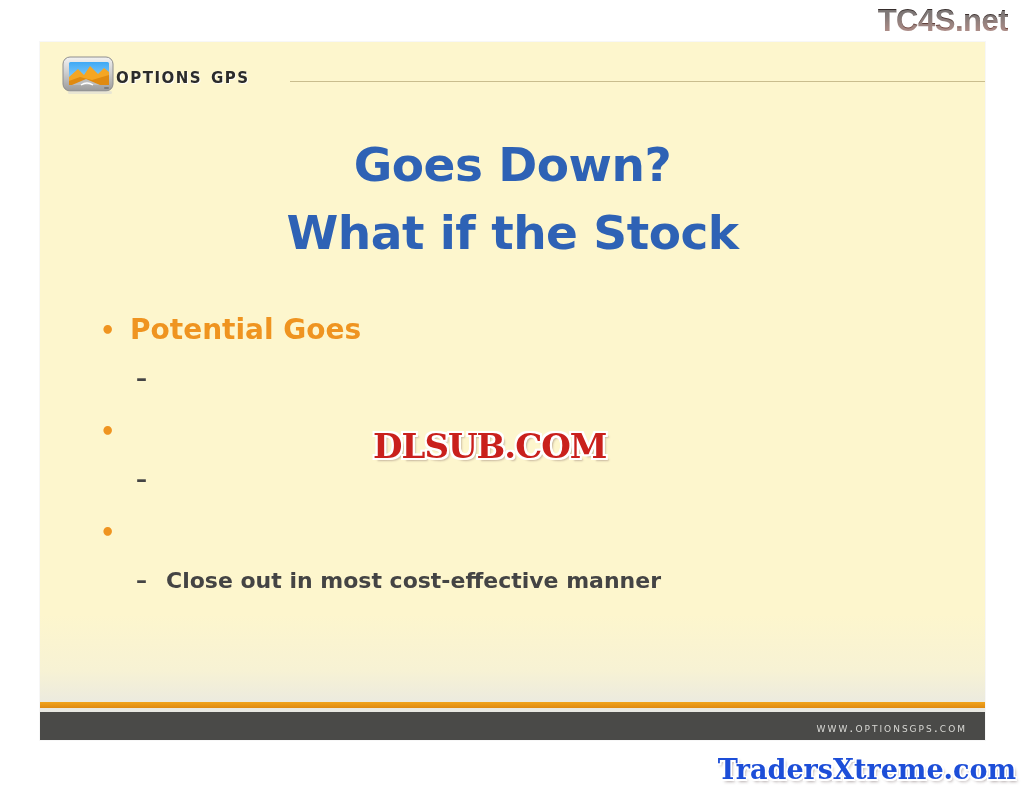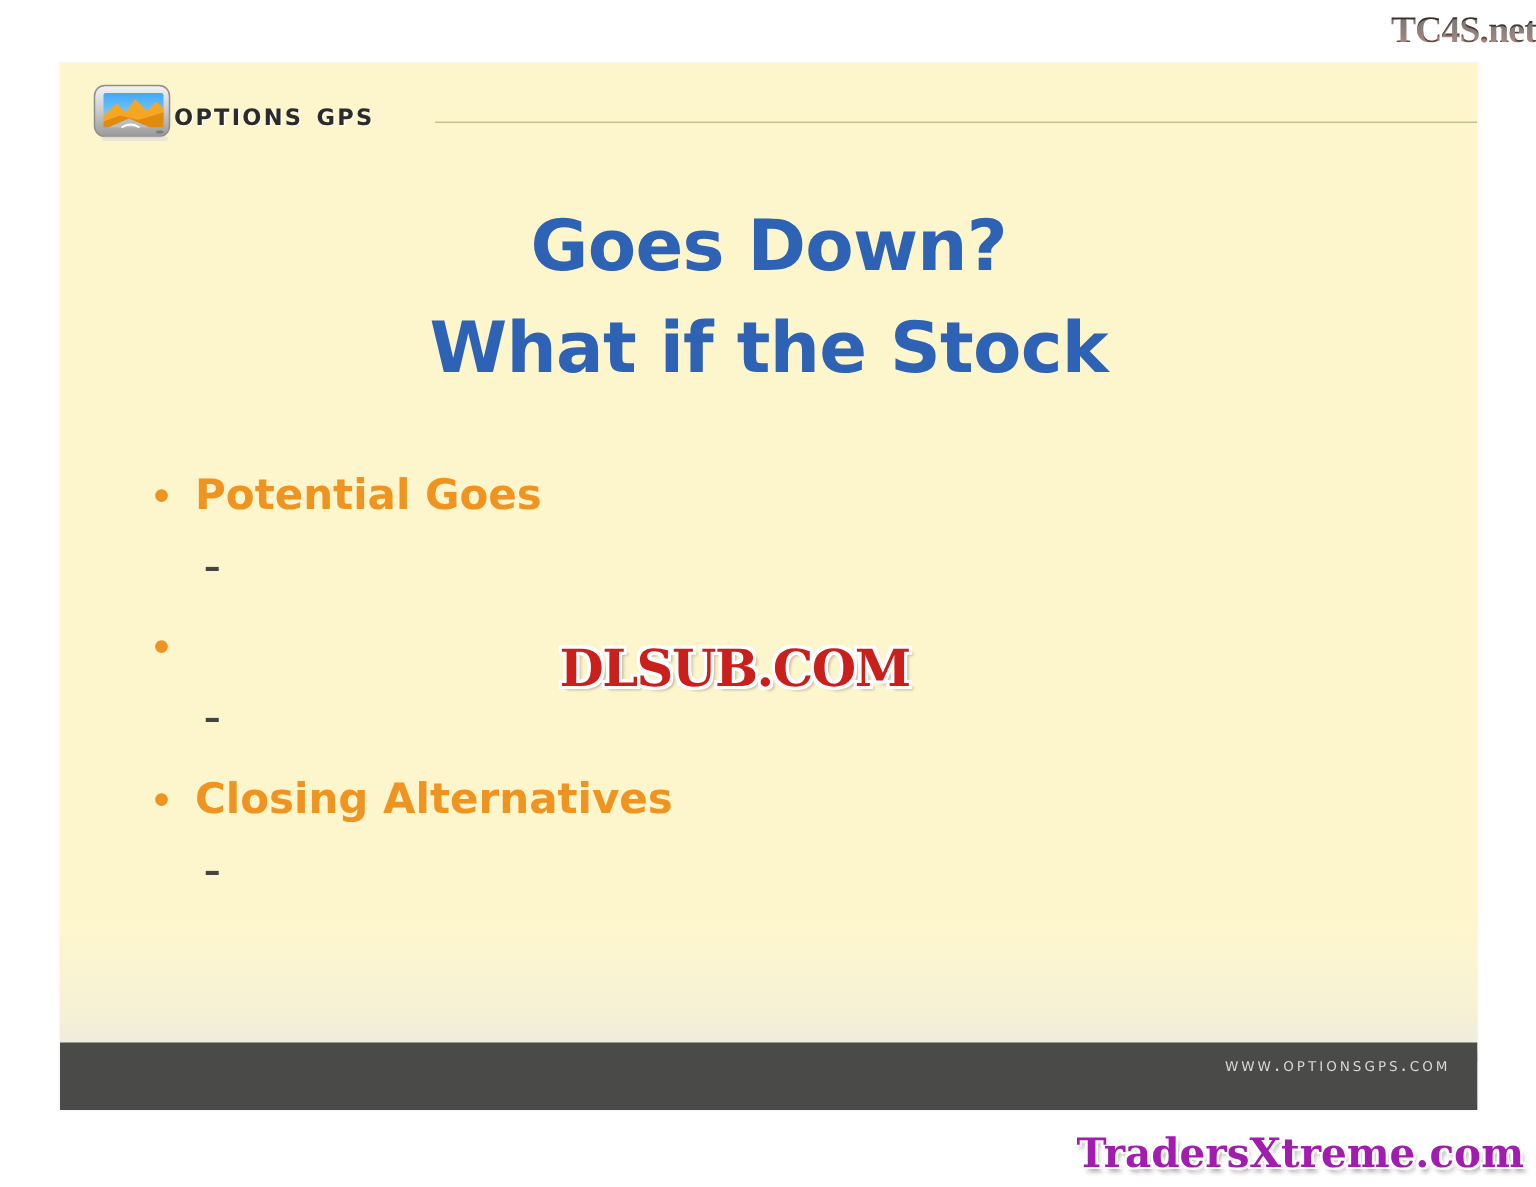"TC4S.net" #tc4s-watermark { font-family: Liberation Serif, serif -> Liberation Sans, sans-serif; font-size: 25px -> 31px; right: 0 -> 16px }
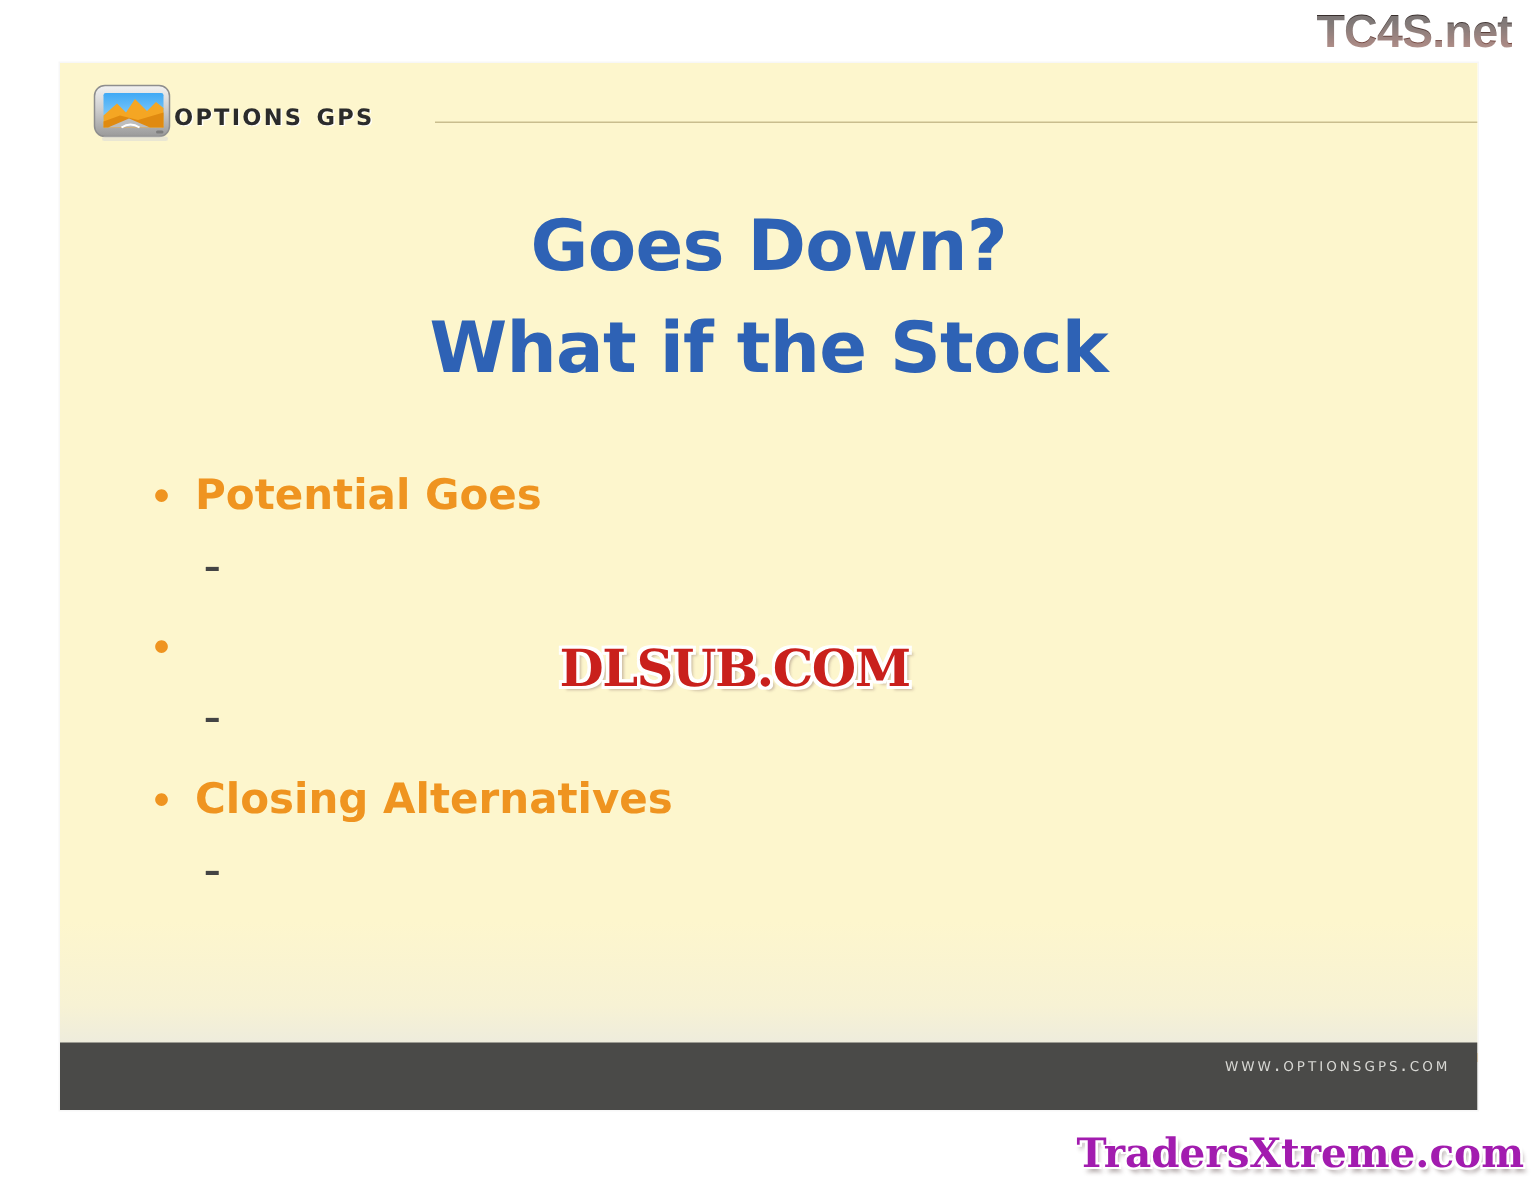"Closing Alternatives" span.text { html: <span>Closing Alternatives</span> -> none }
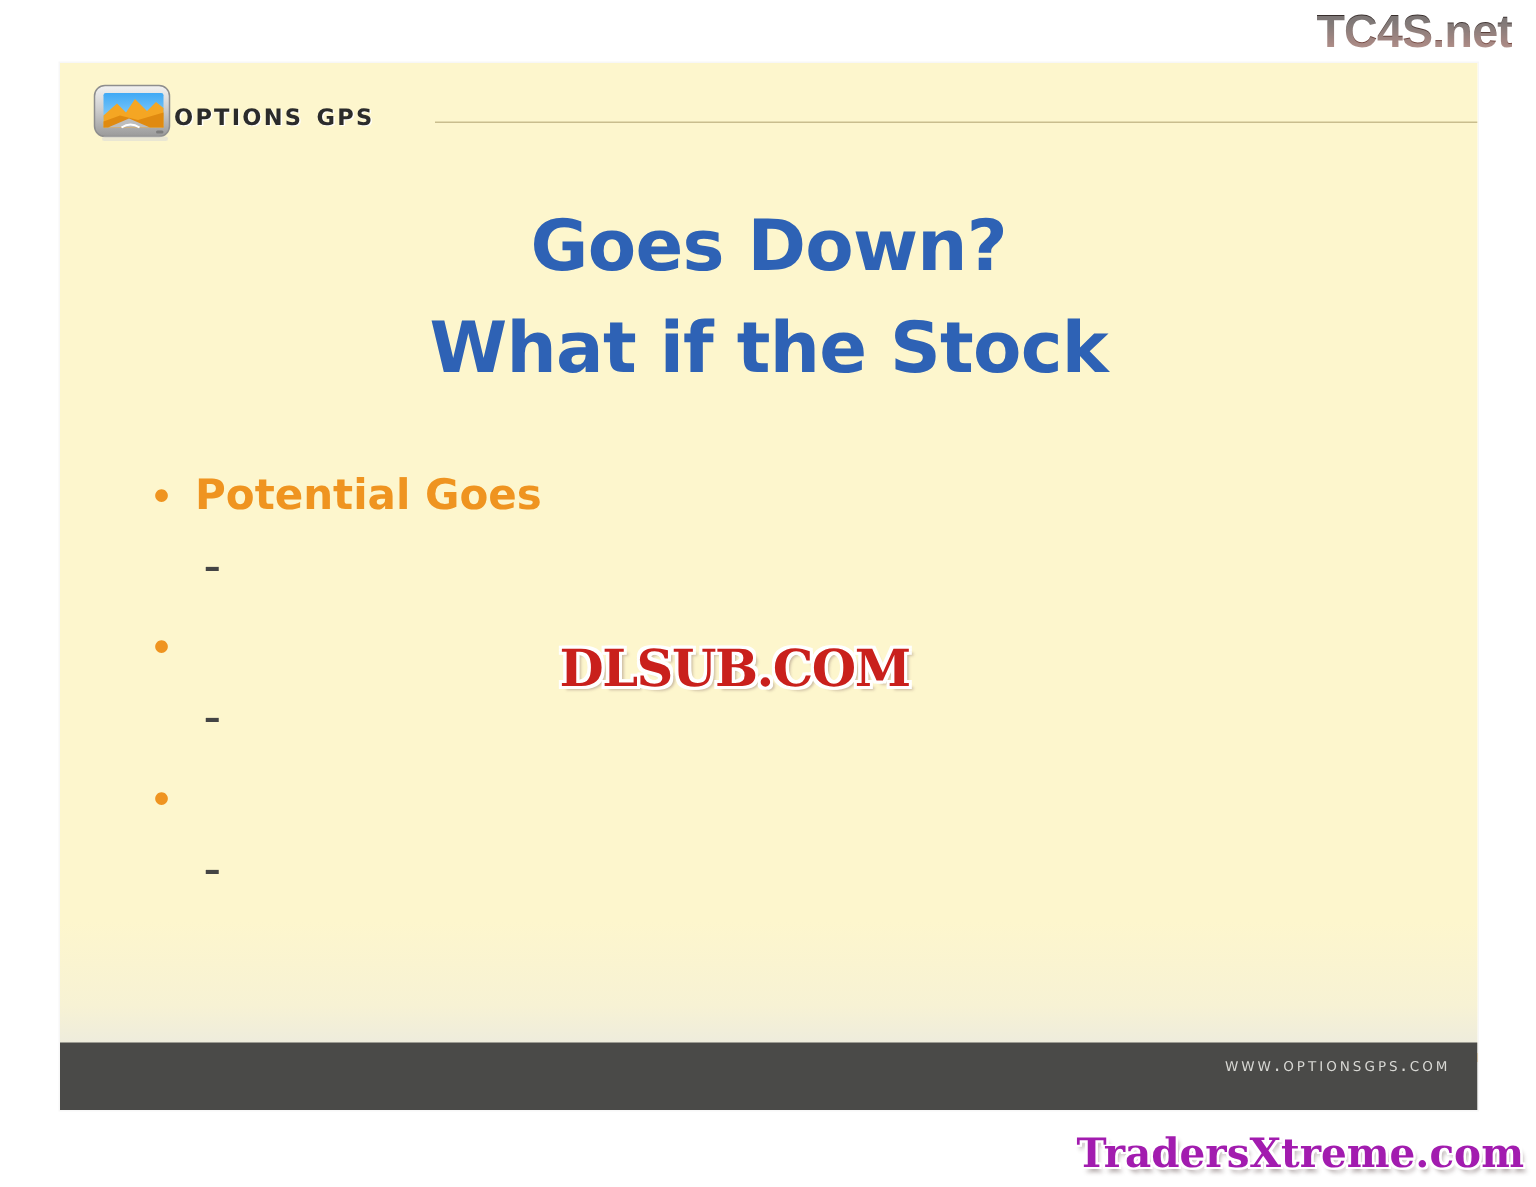"Close out in most cost-effective" span.text { html: none -> <span>Close out in most cost-effective manner</span> }
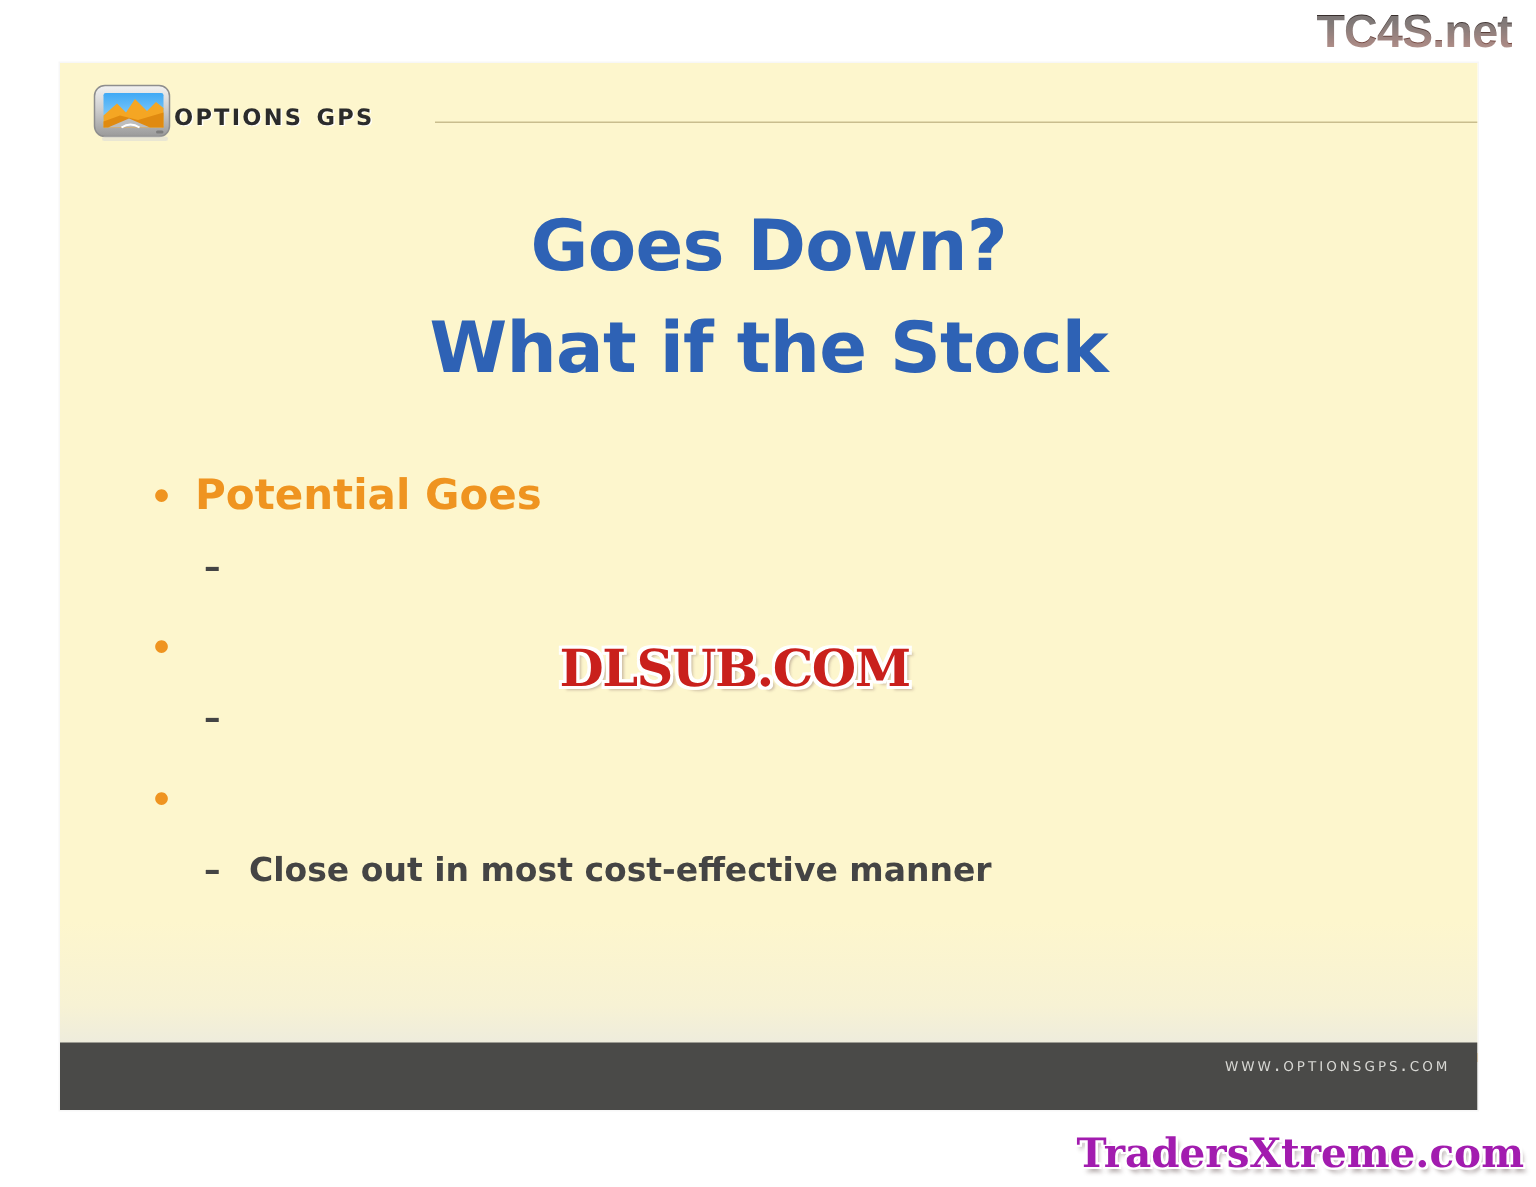"www.optionsgps.com" #footer-bar { height: 45px -> 28px }
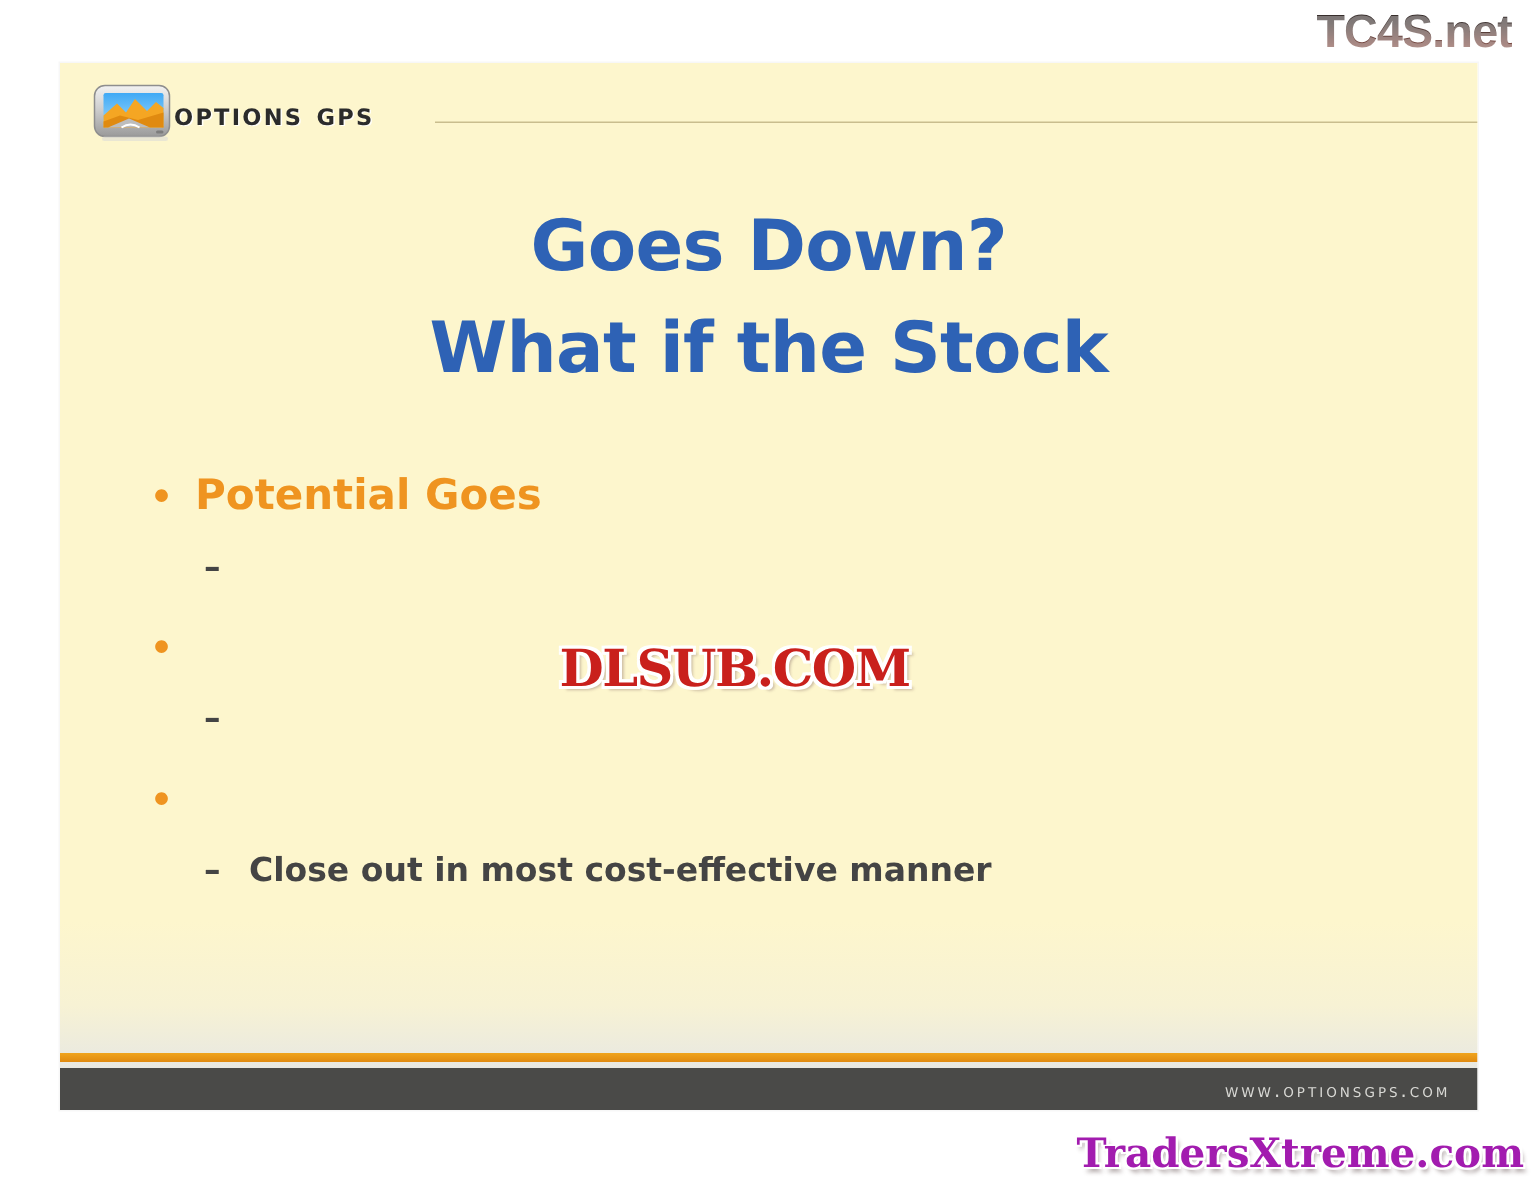"TradersXtreme.com" #traders-watermark { color: #a21caf -> #1d4ed8 }
